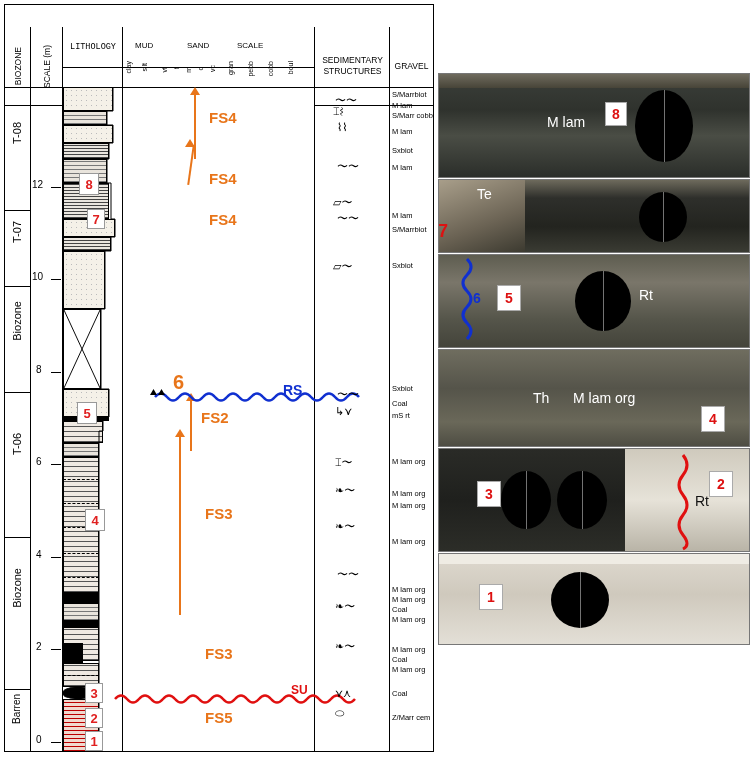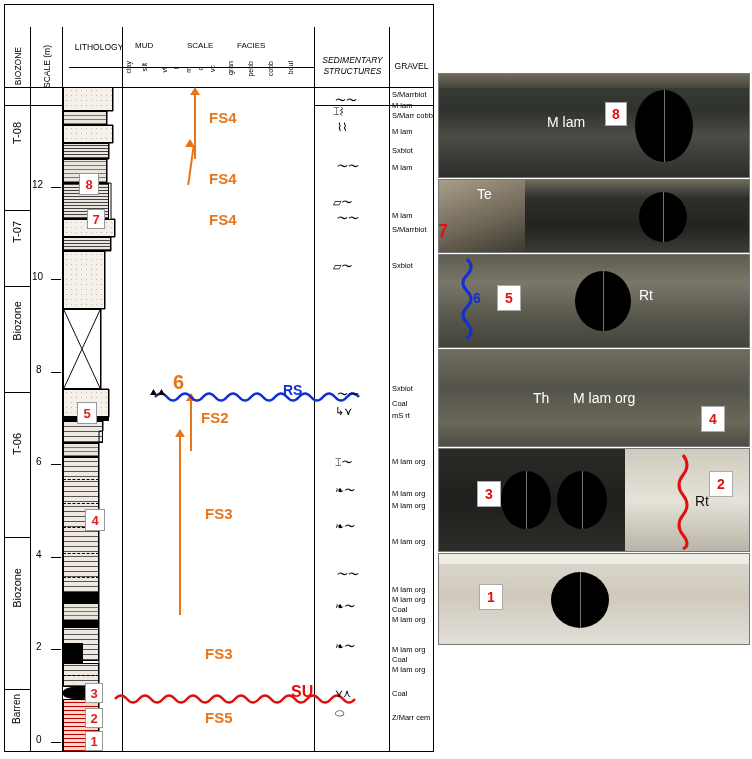"LITHOLOGY" div.hdr-cell { font-family: none -> Liberation Mono, monospace; left: 64px -> 58px }
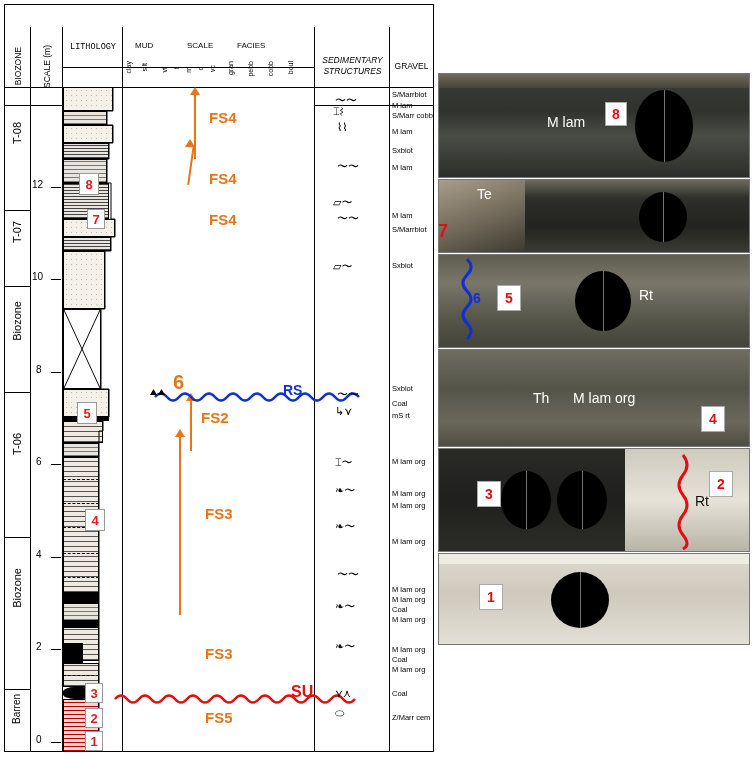"SCALE" div.subhdr { text: SCALE -> SAND }
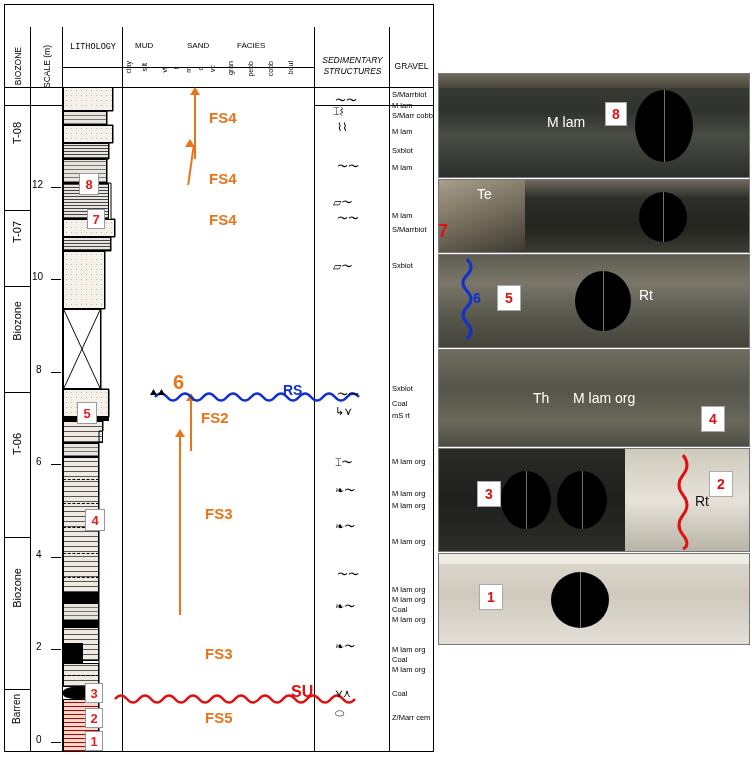"FACIES" div.subhdr { text: FACIES -> SCALE }
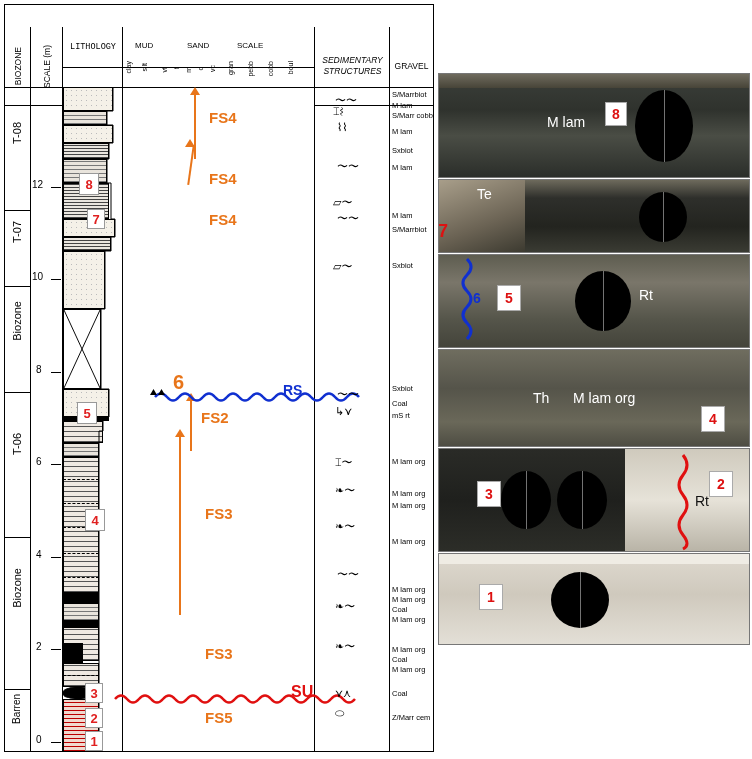"SEDIMENTARY STRUCTURES" span.hdr-txt { font-style: italic -> none }
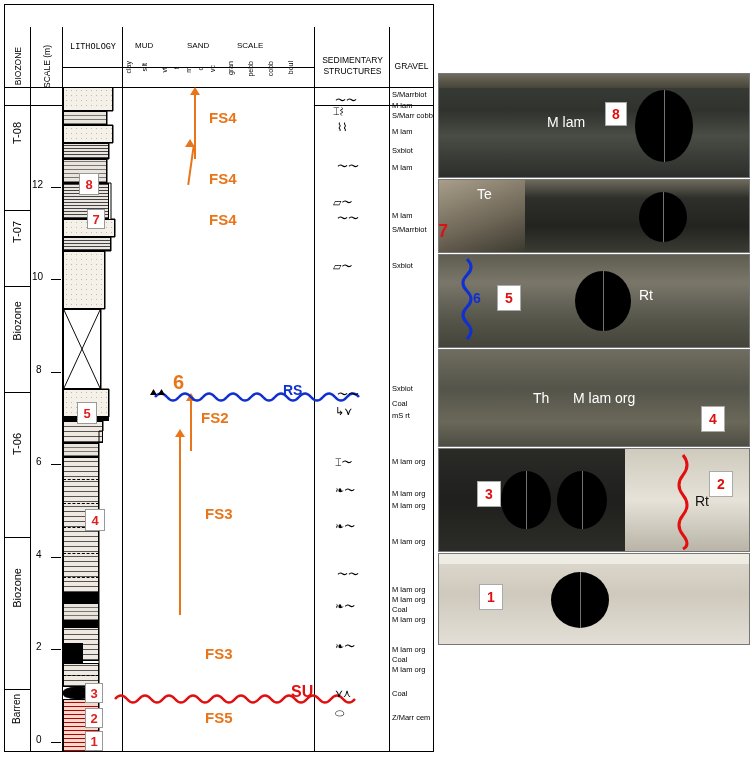"SU" div.sq-lbl { font-size: 16px -> 12px }
